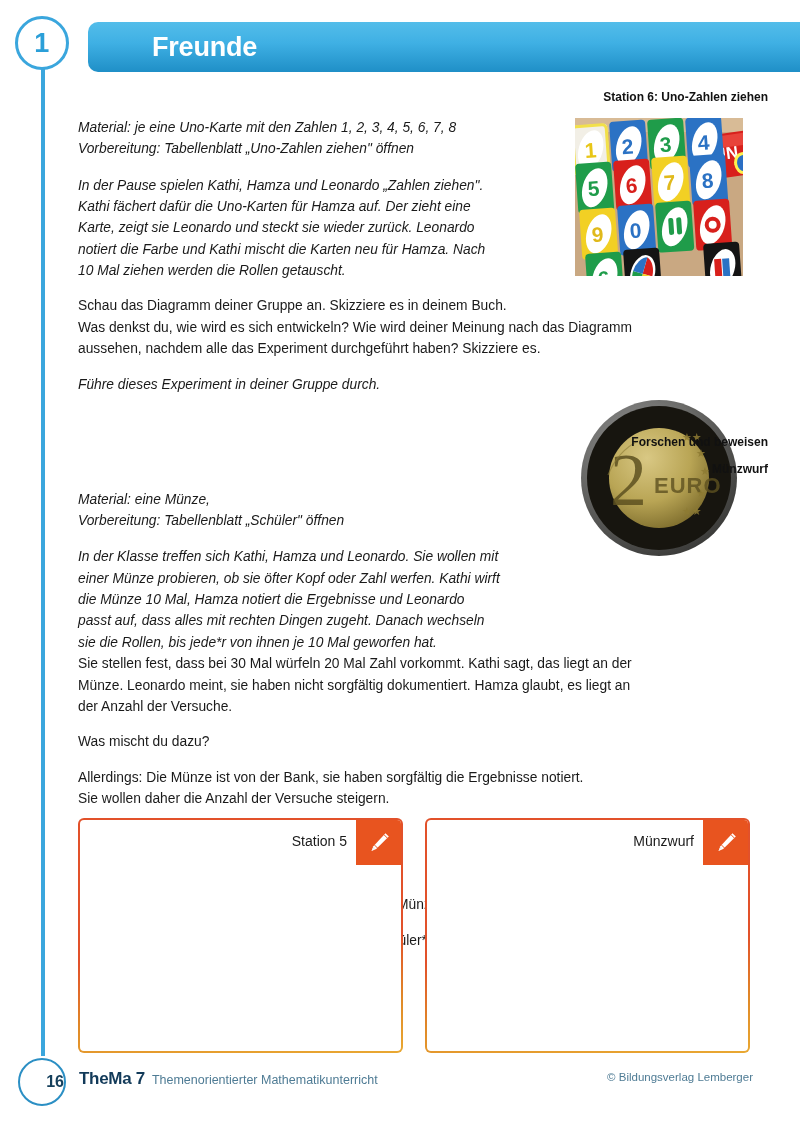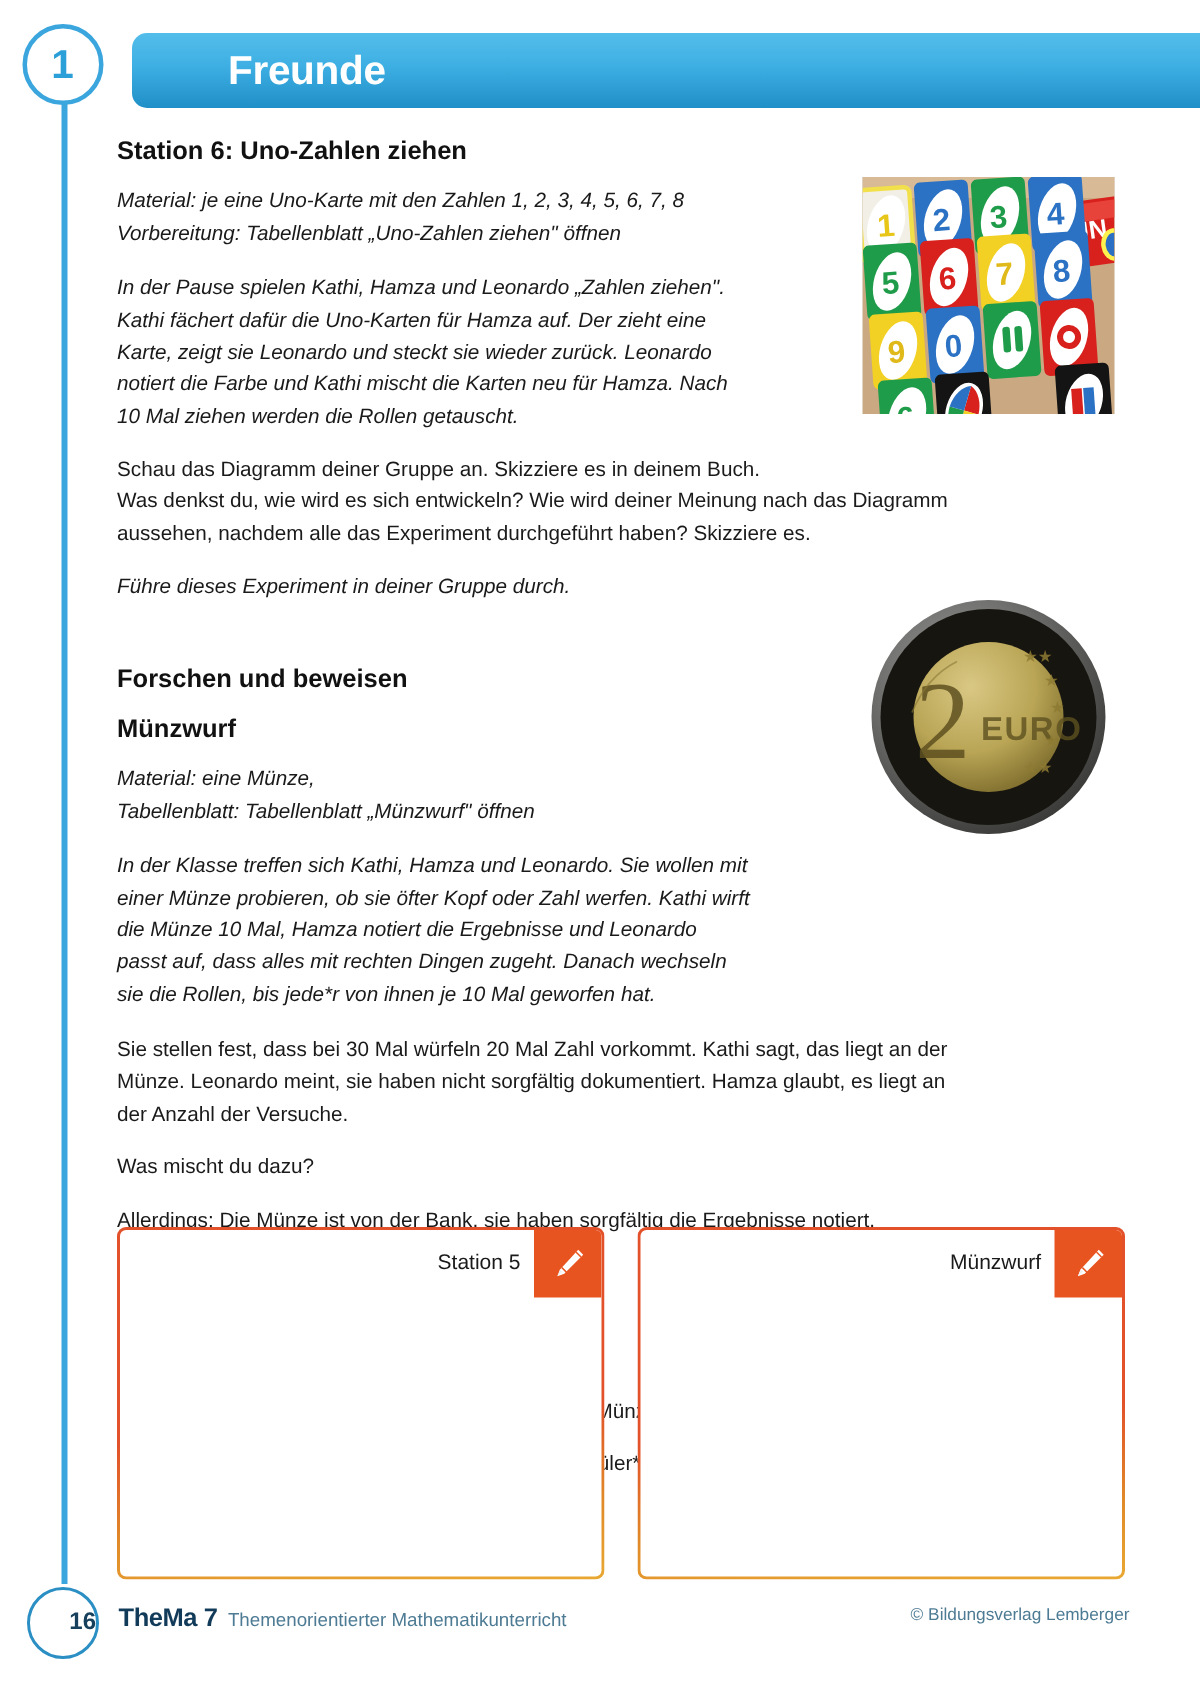"Station 6: Uno-Zahlen ziehen" .h-sub { font-size: 17px -> 12px; text-align: none -> right }
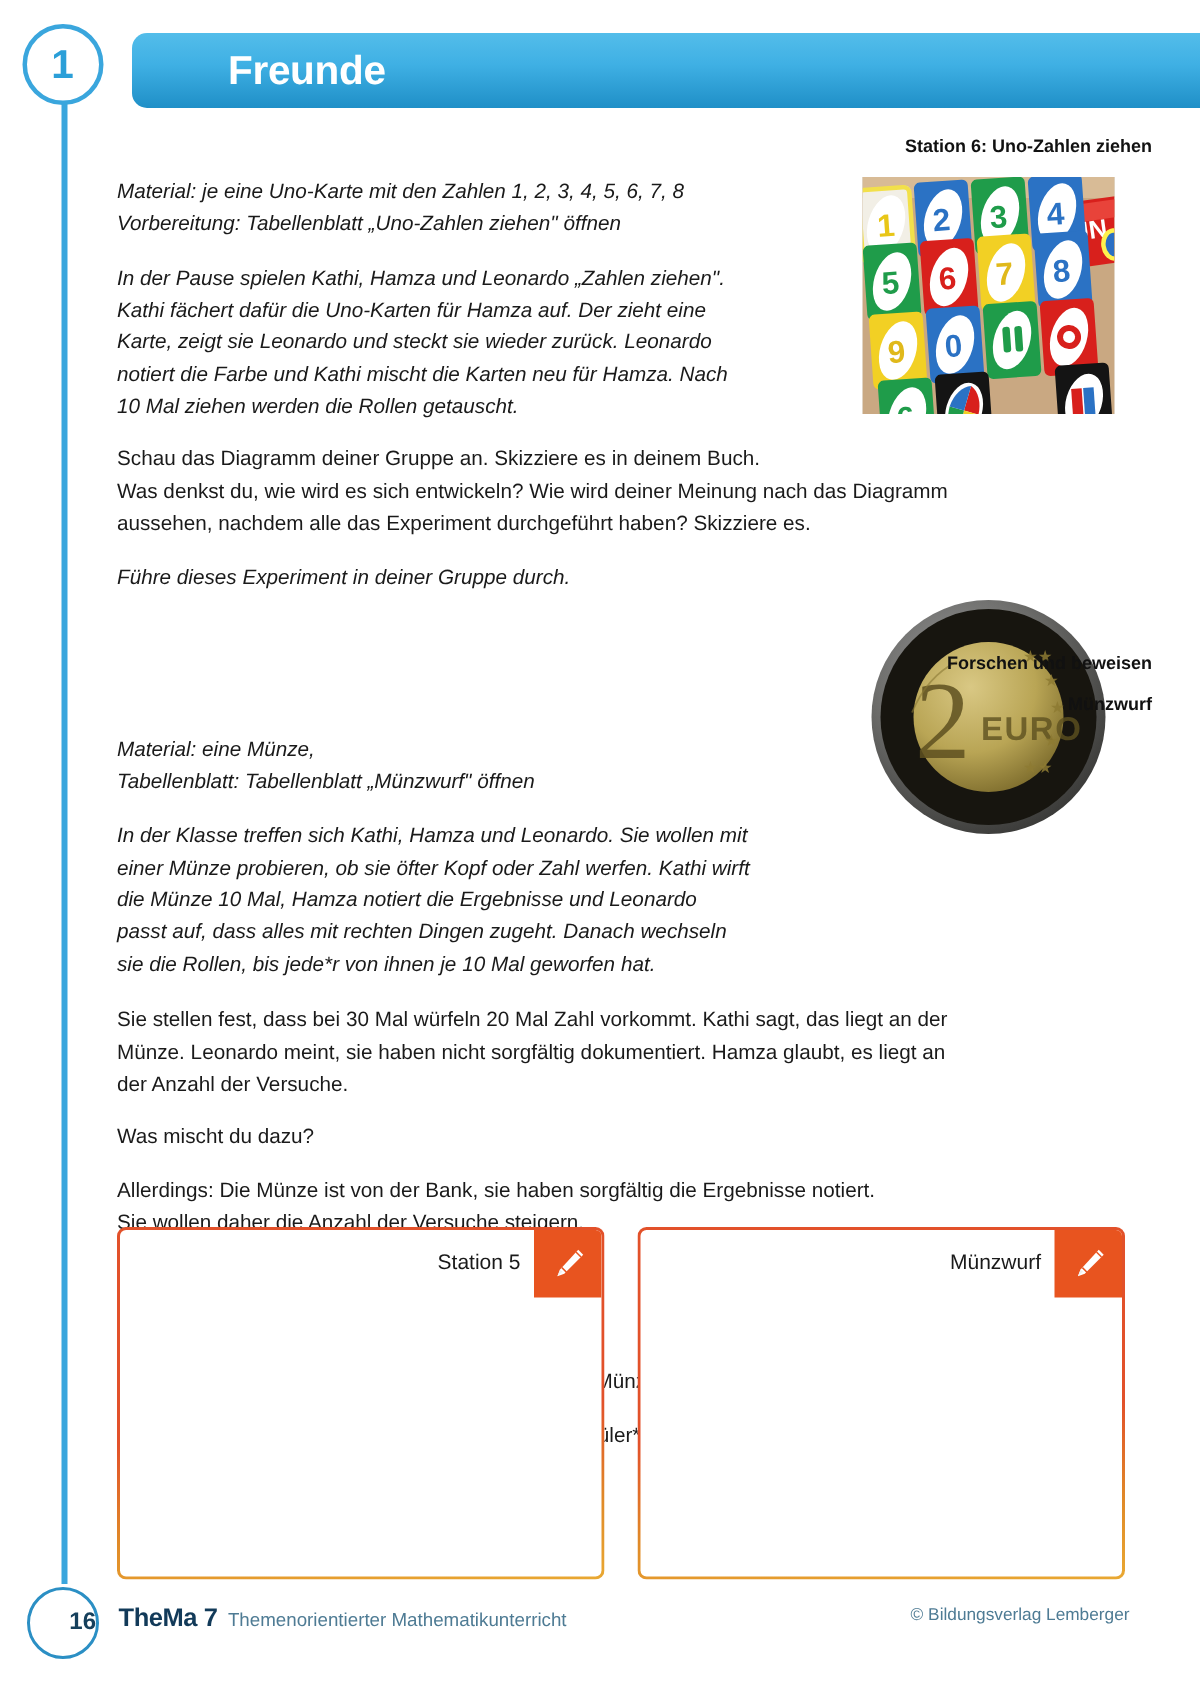"Material: eine Münze," p.para { text: Tabellenblatt: Tabellenblatt „Münzwurf -> Vorbereitung: Tabellenblatt „Schüler }
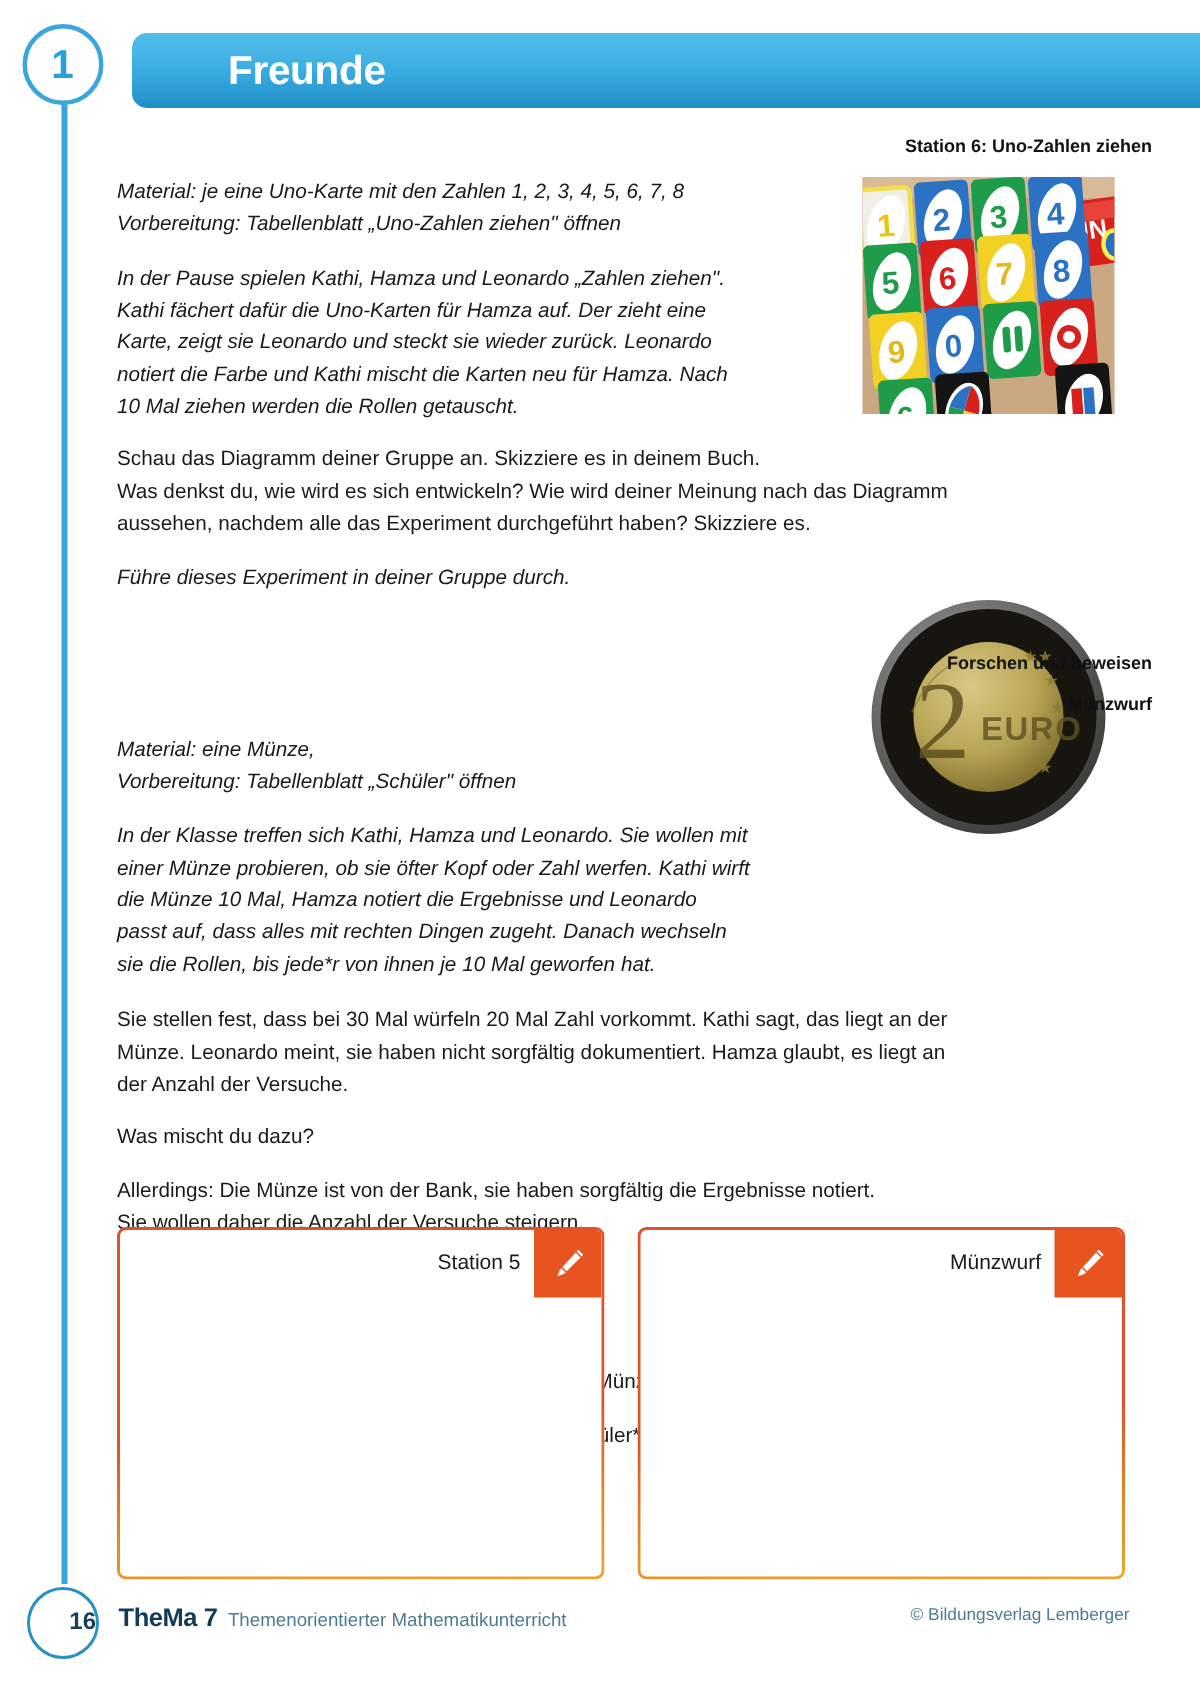"In der Klasse treffen sich" p.para { margin-bottom: 16px -> 0 }
